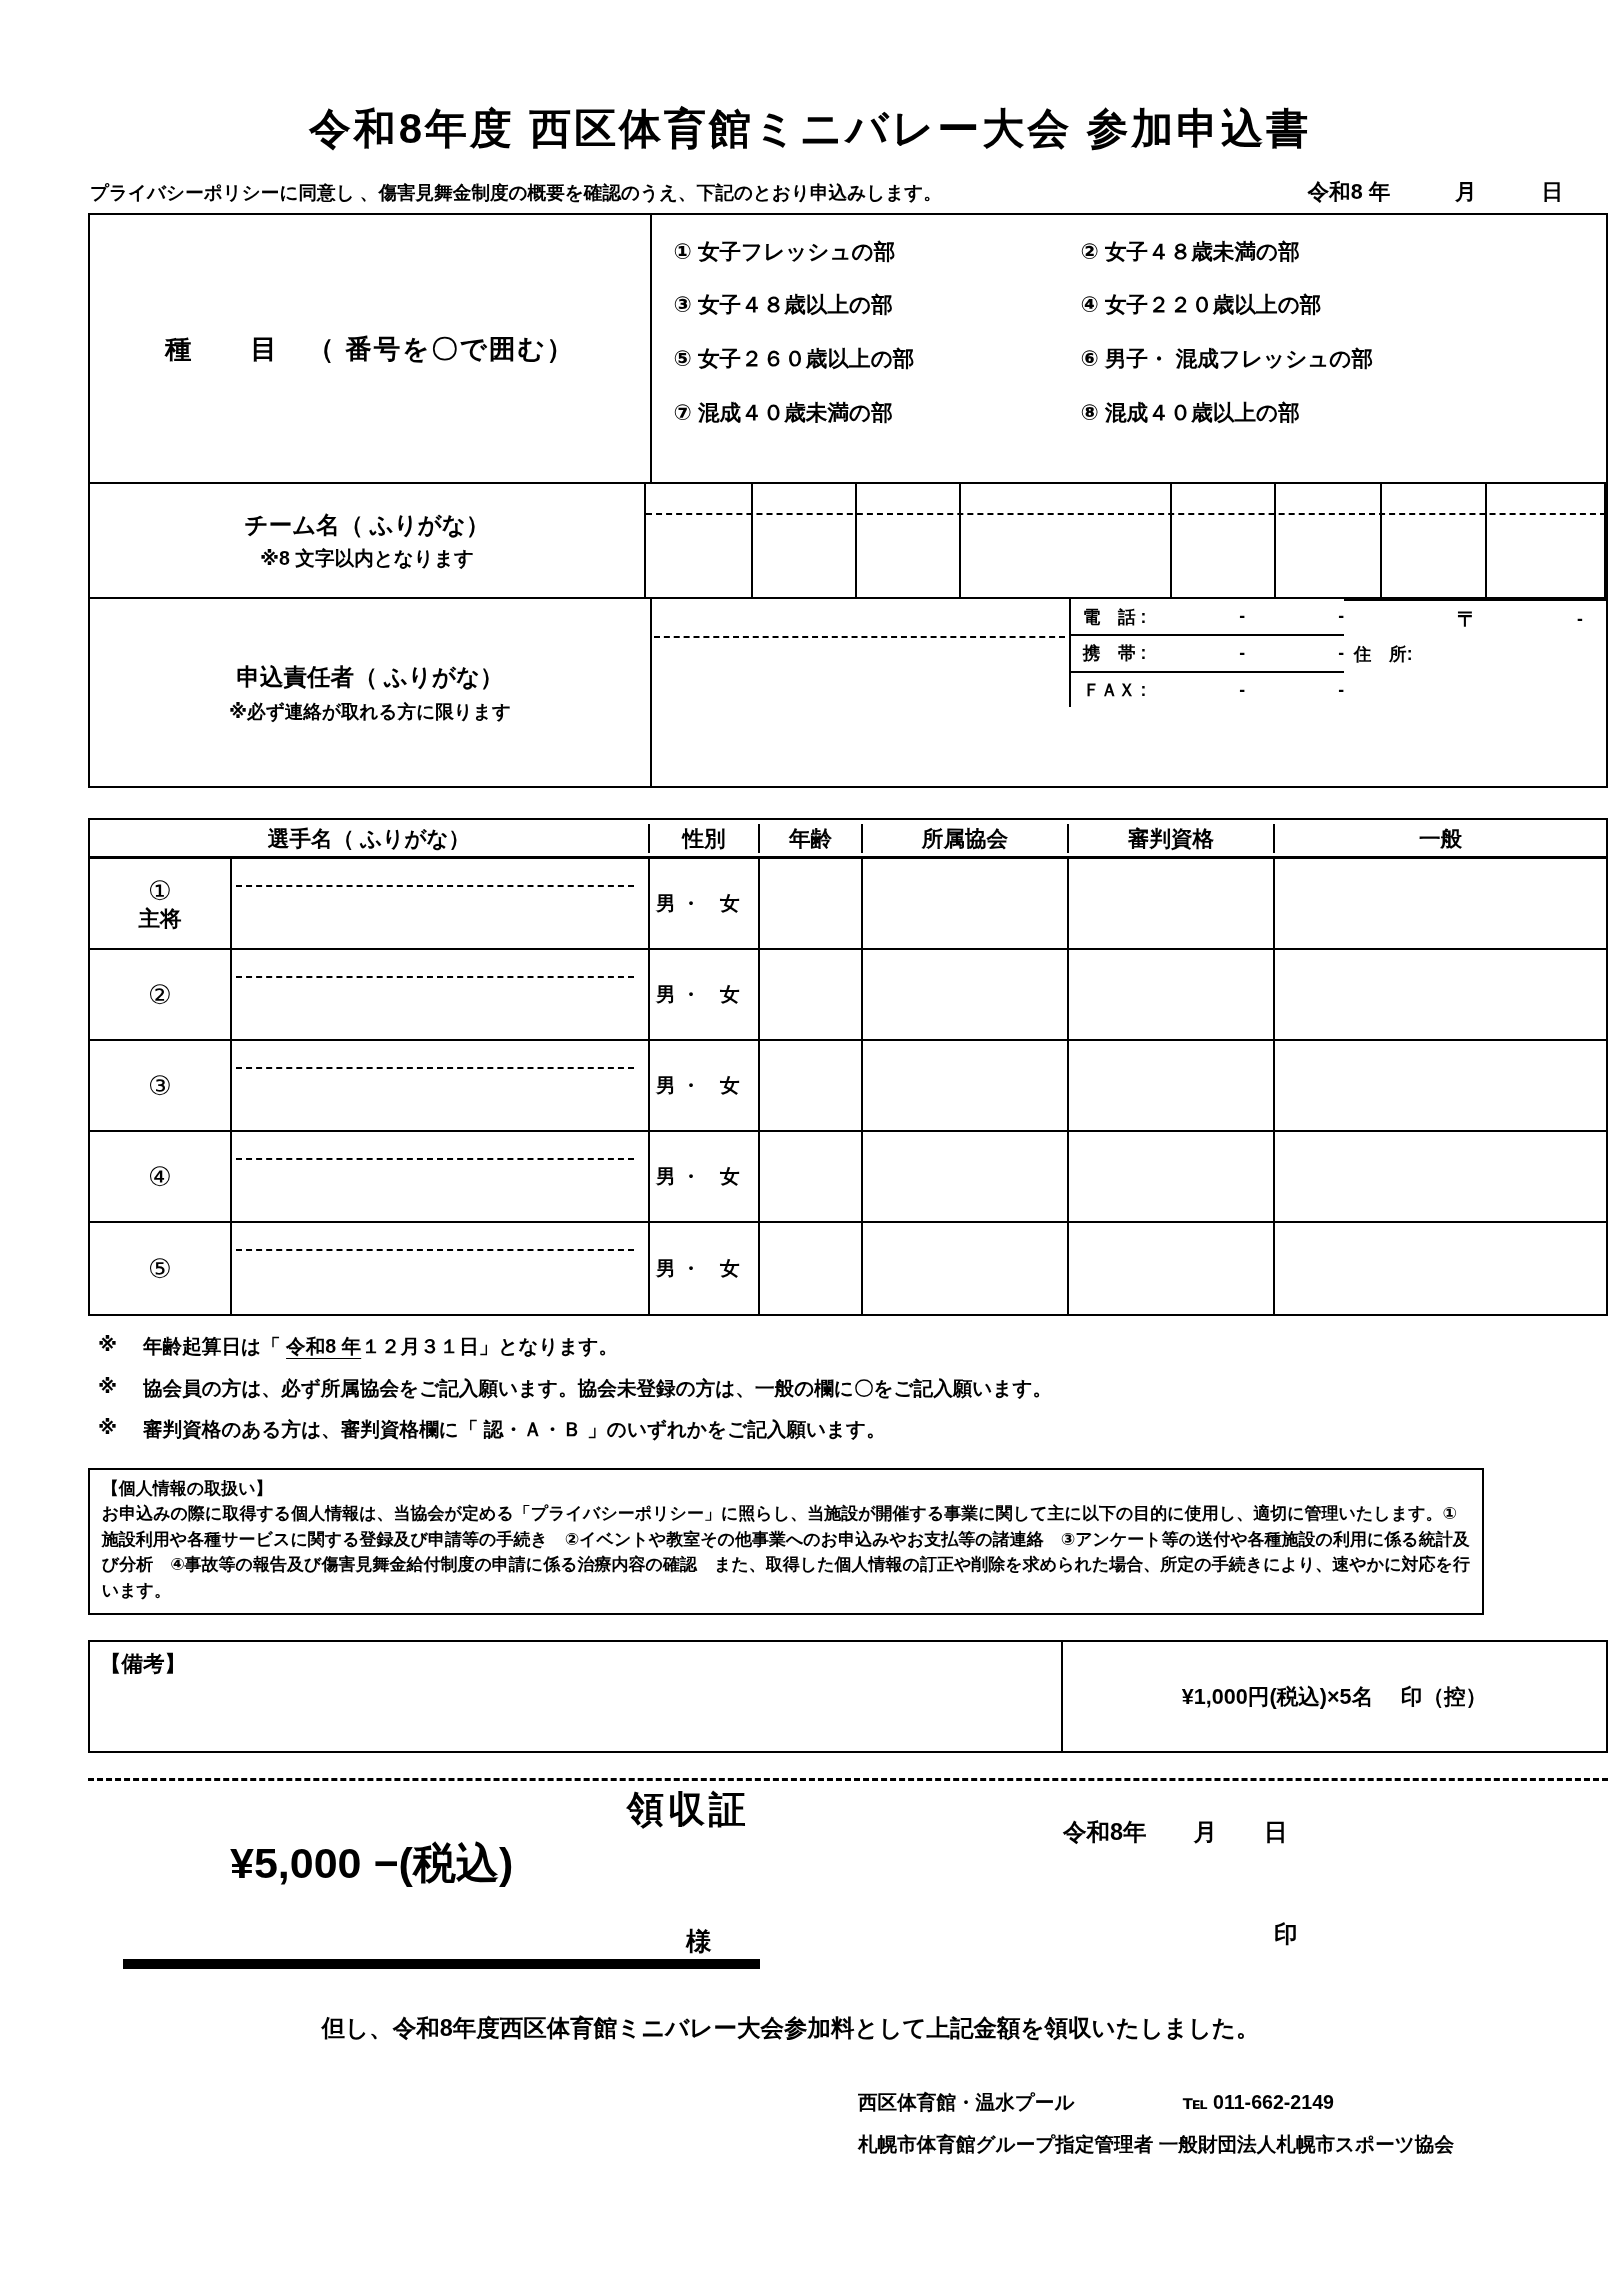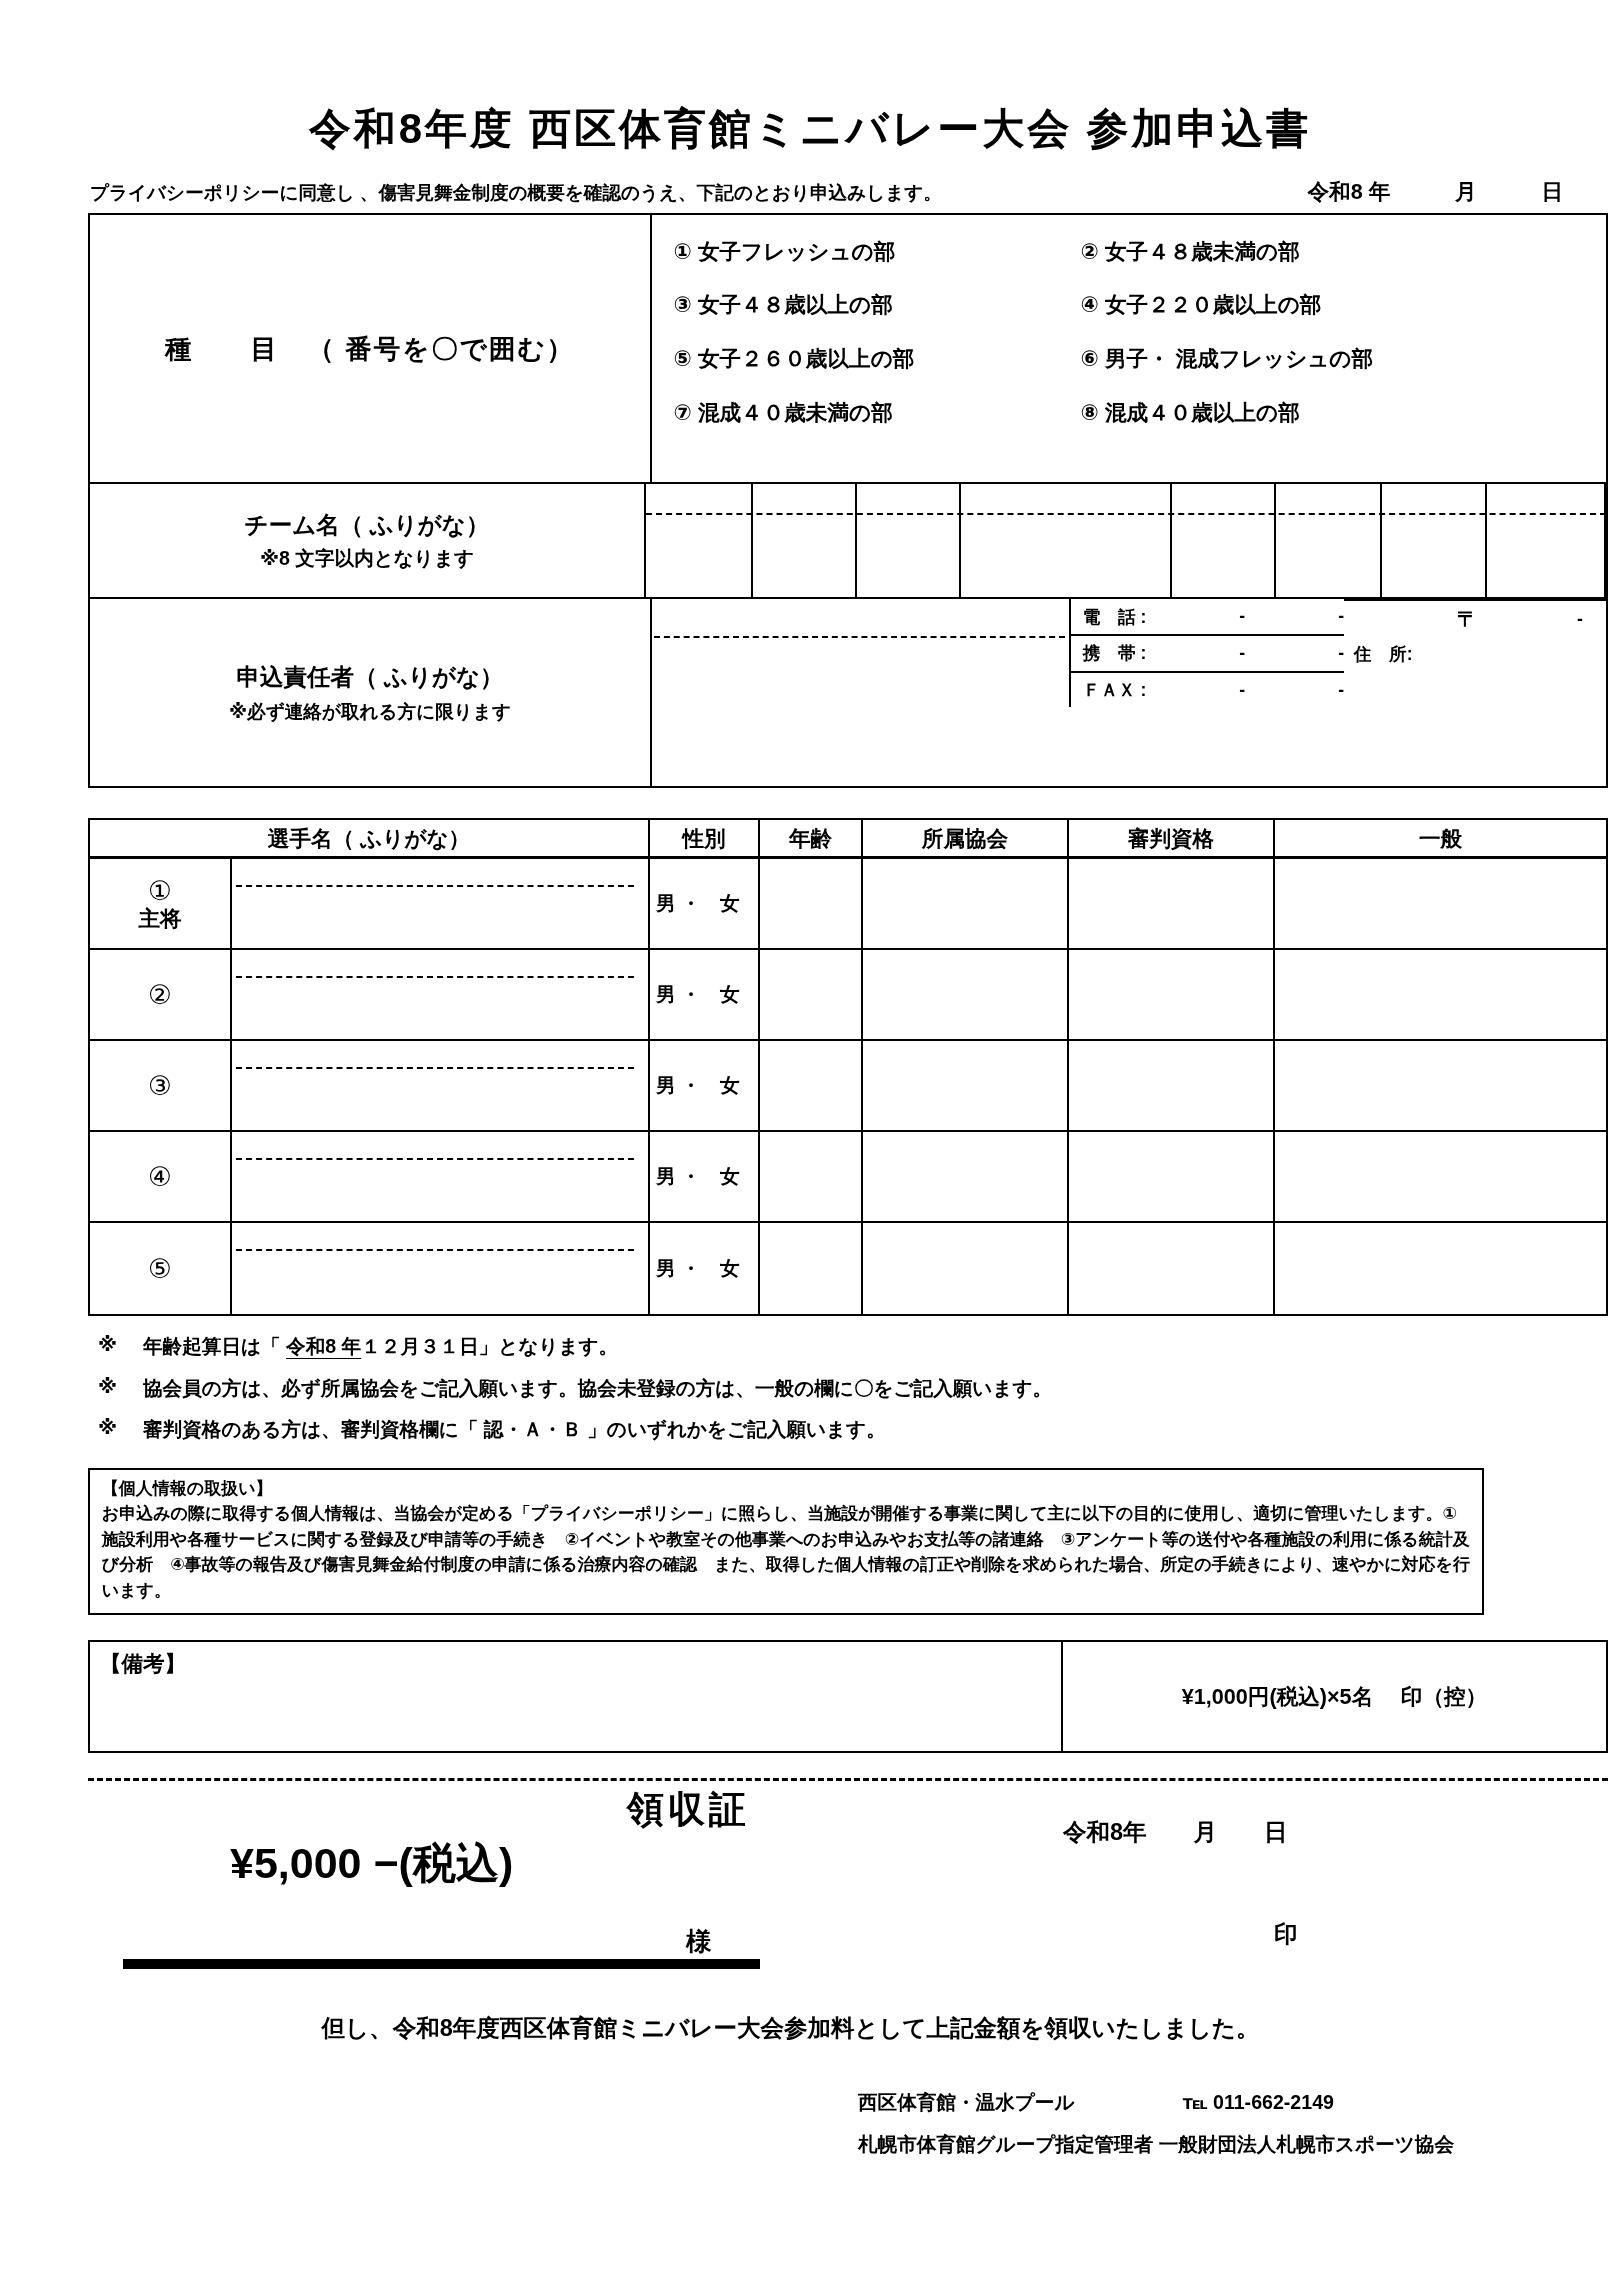"選手名（ ふりがな）" .p-header { align-items: none -> center }
